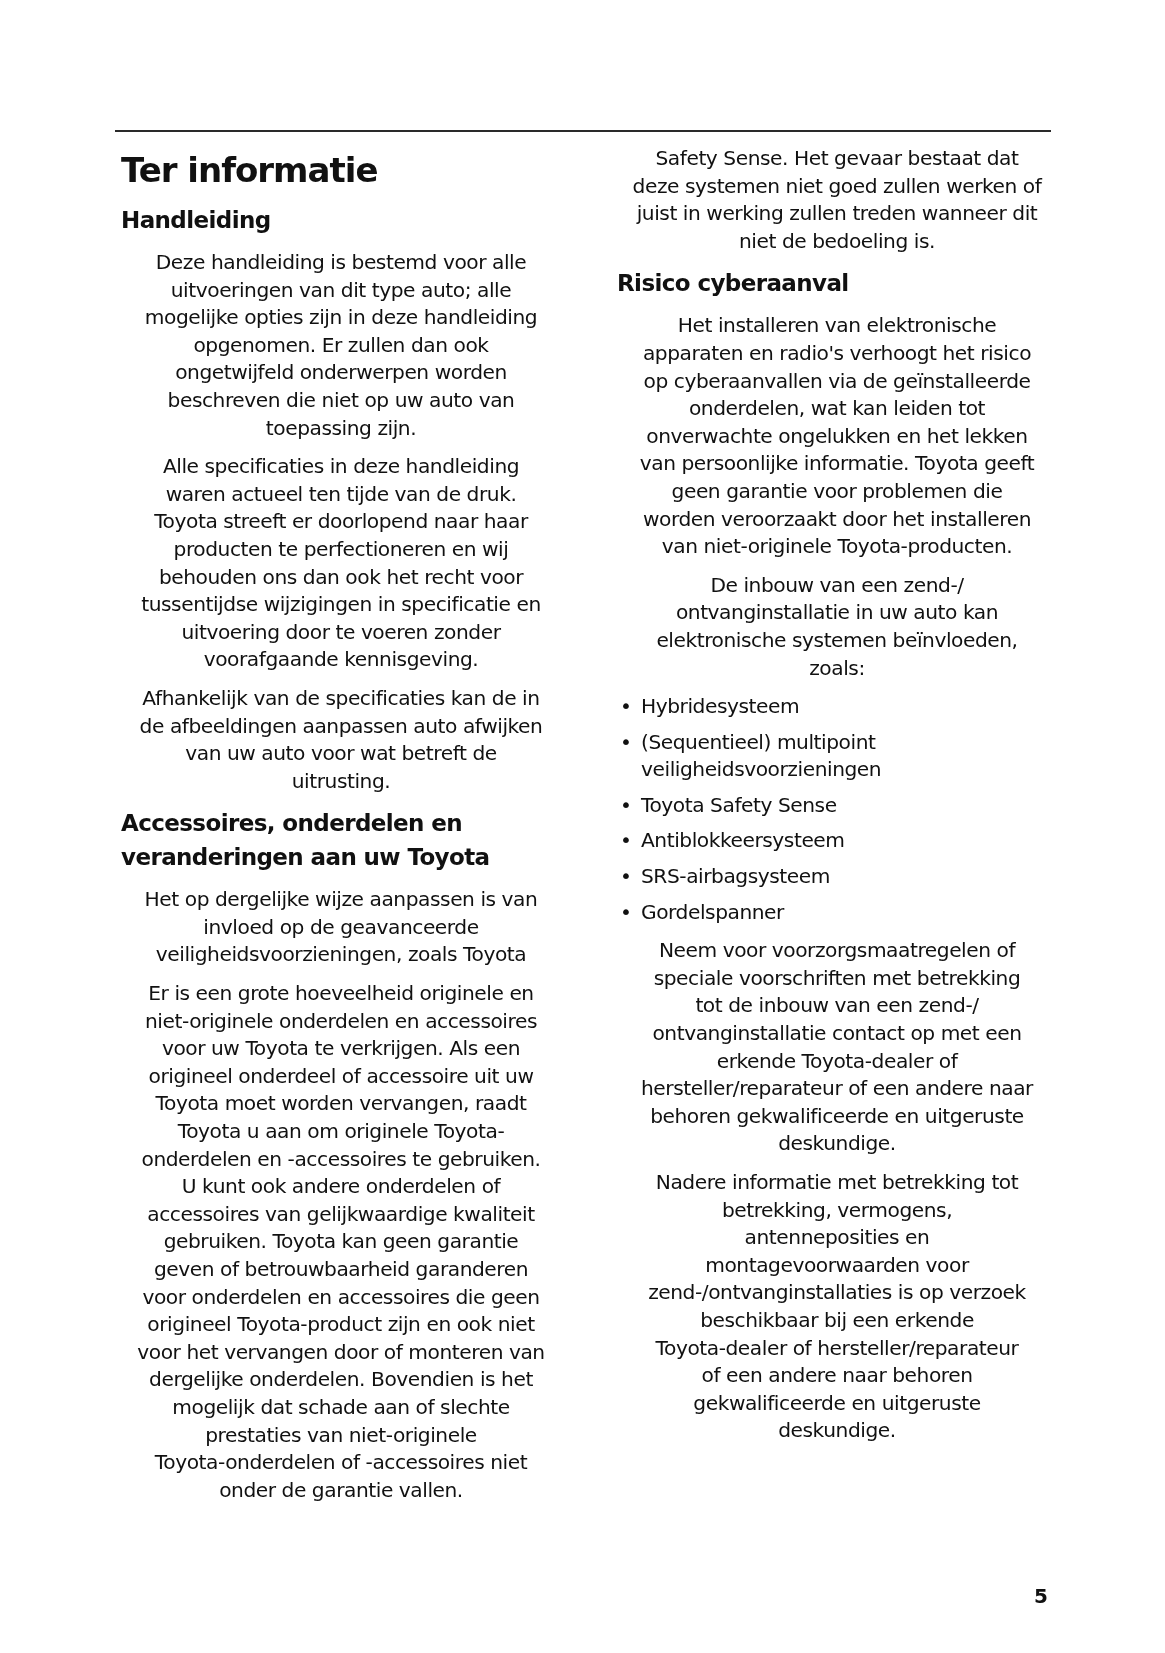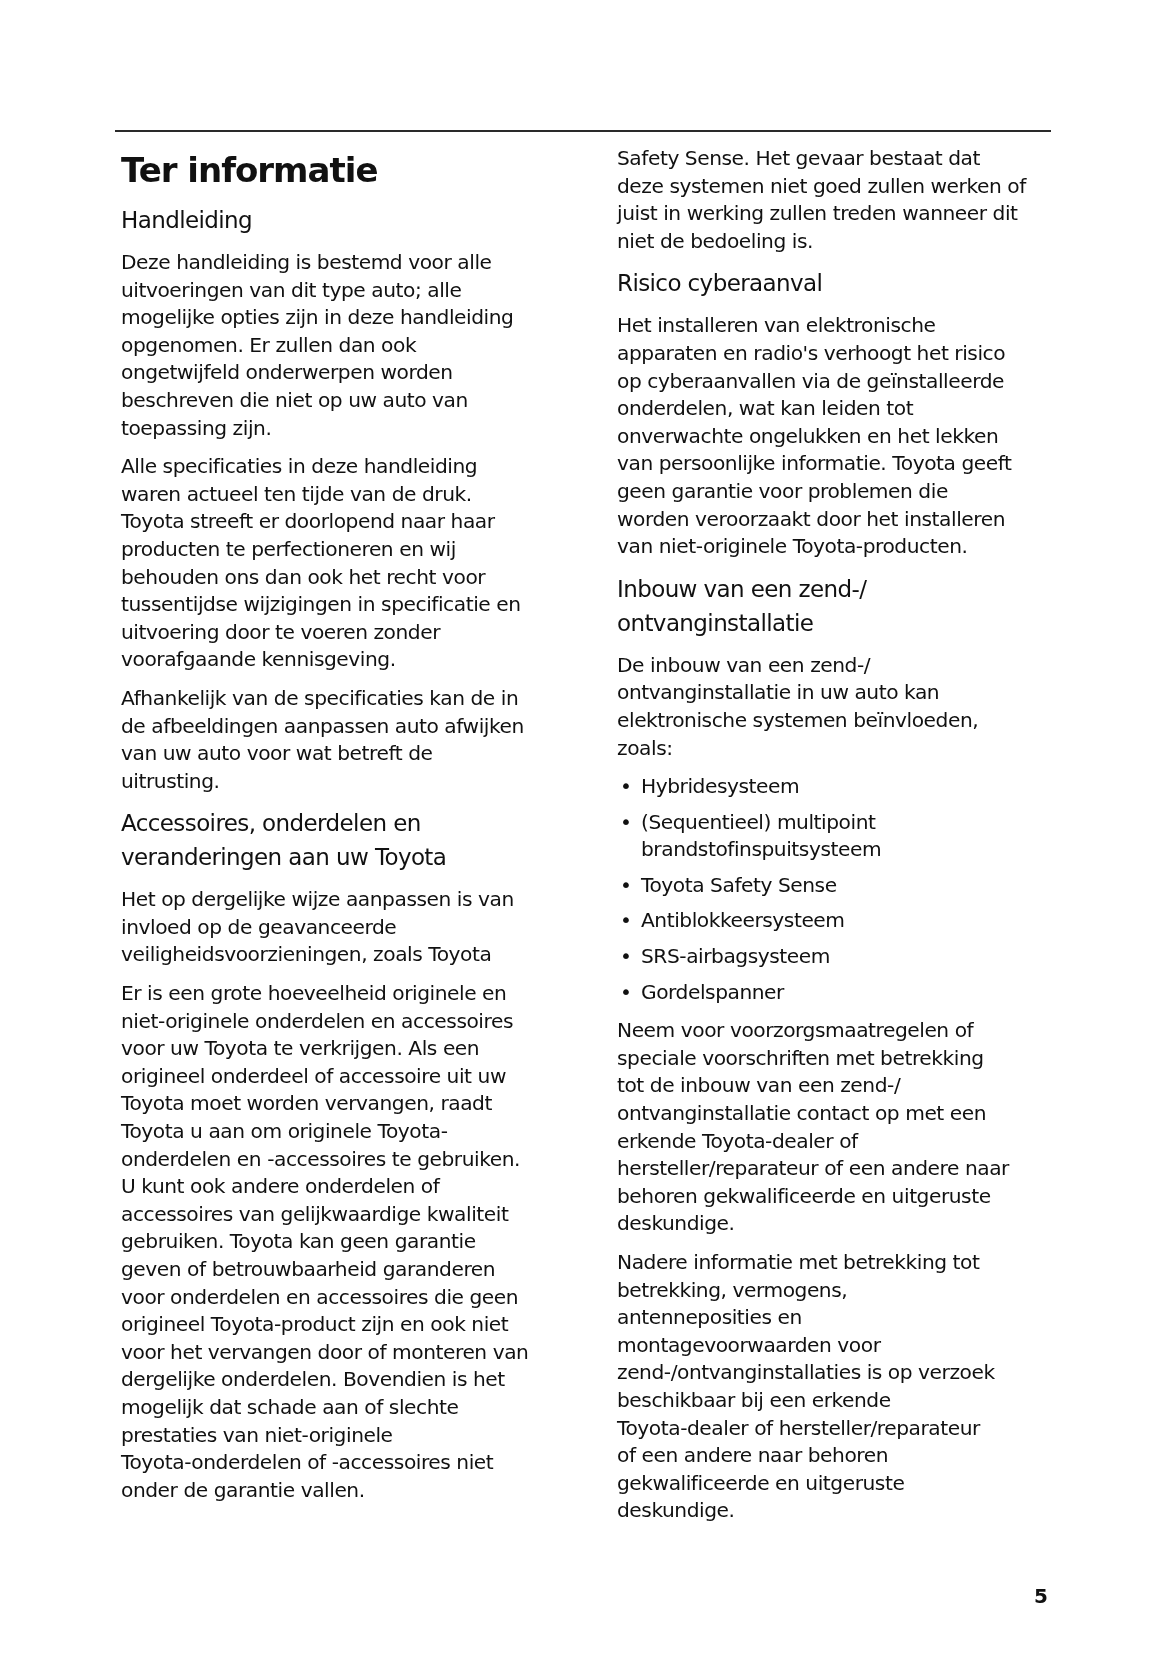"Safety Sense. Het gevaar bestaat" p { text-align: none -> center }
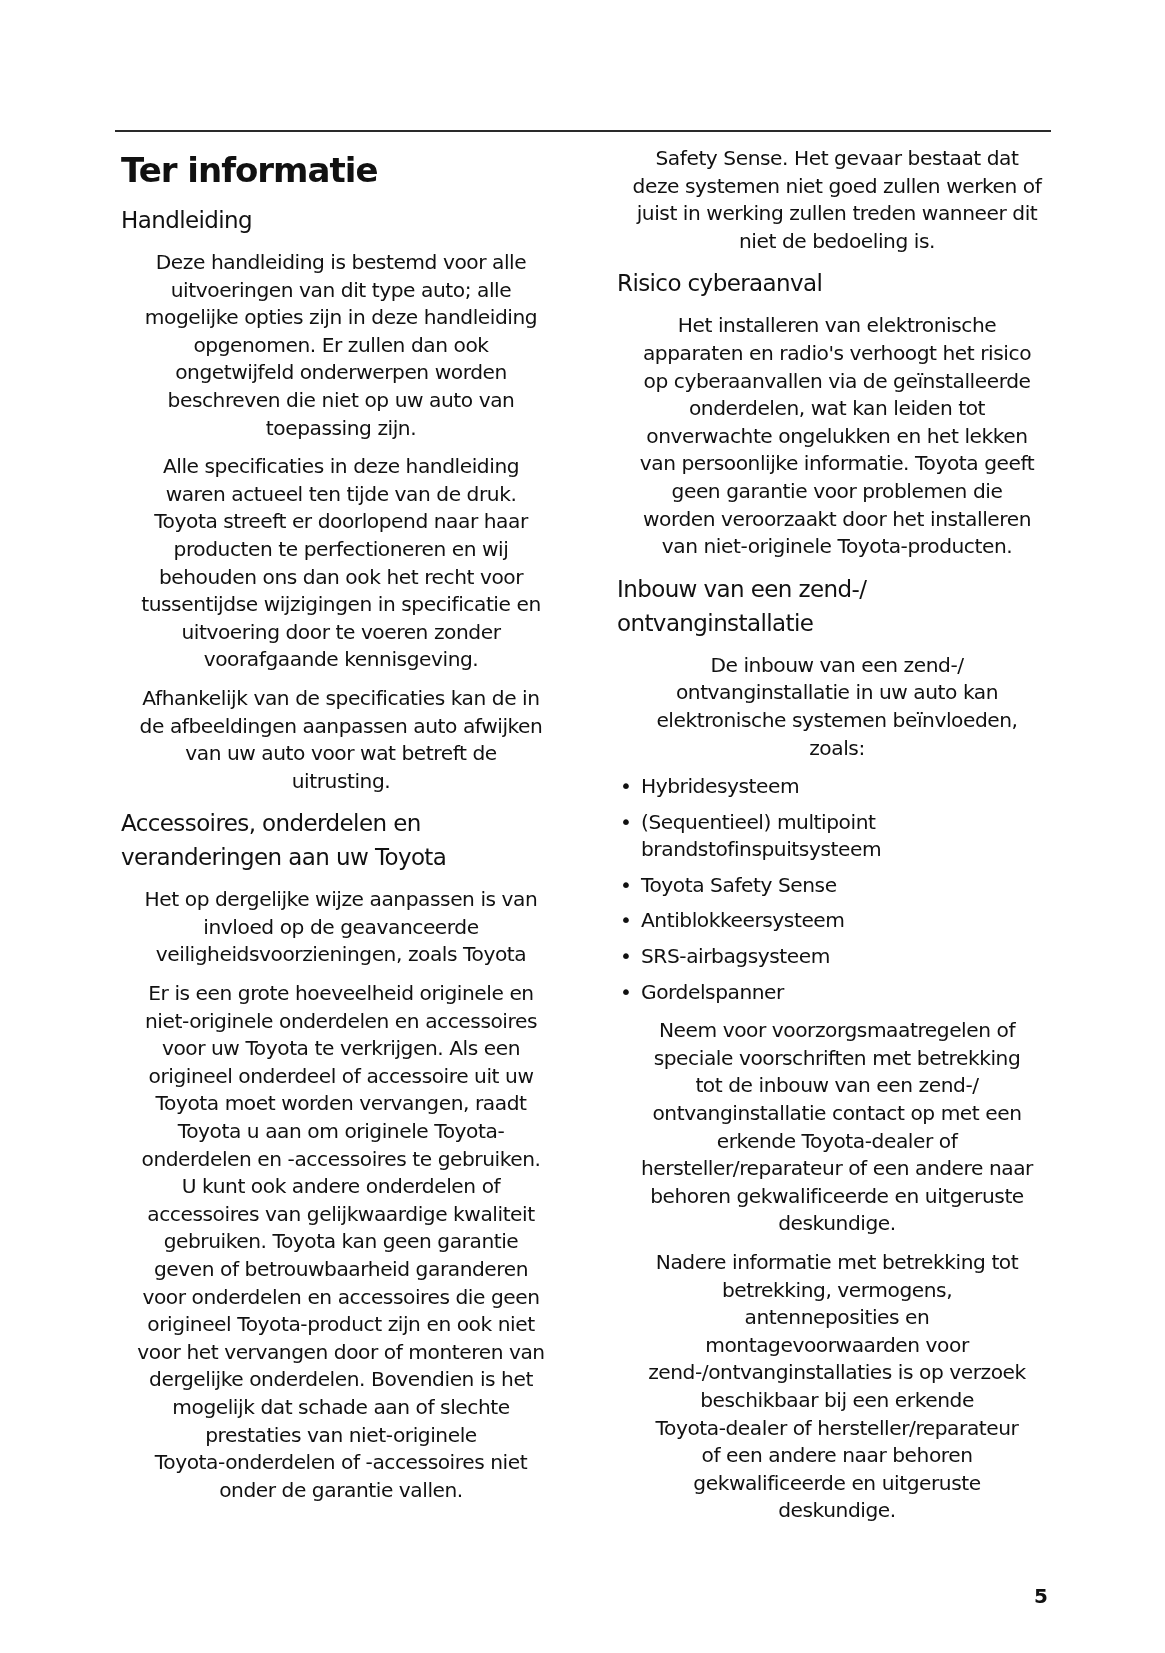"Handleiding" h2 { font-weight: normal -> bold }
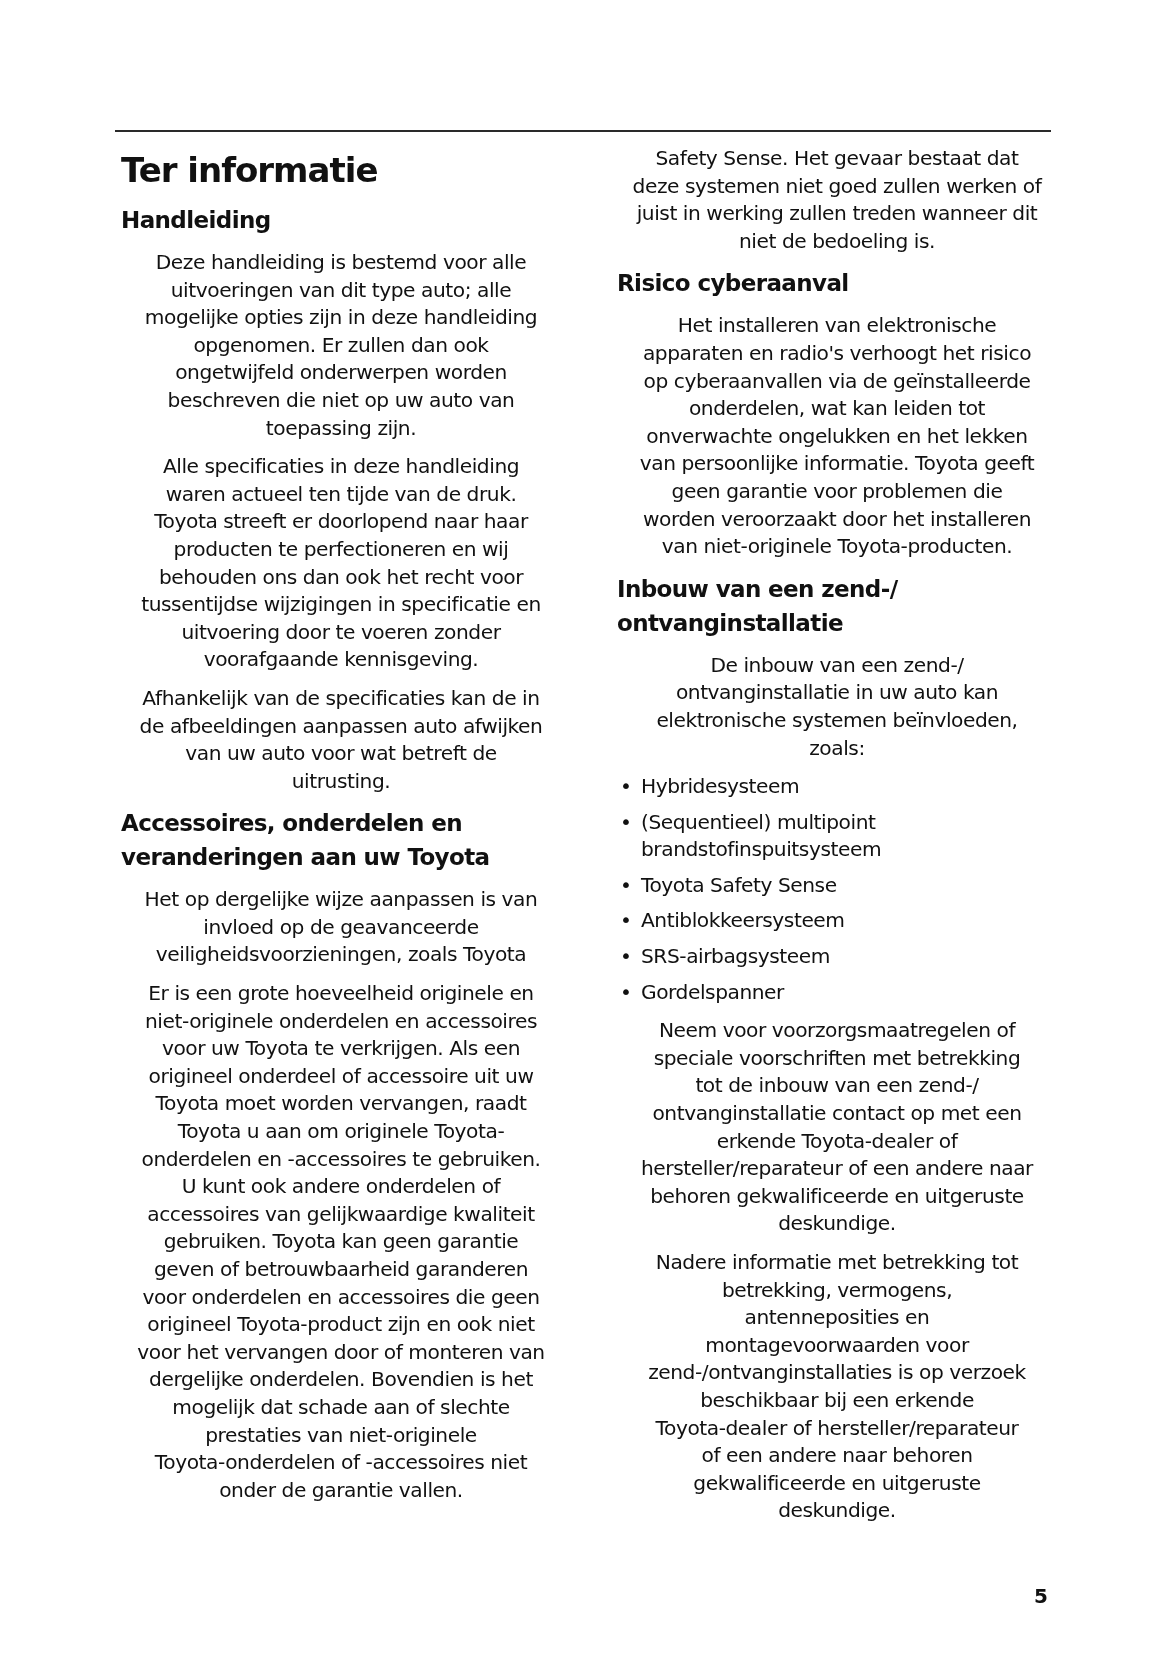"Inbouw van een zend-/" h2 { html: <h2>Inbouw van een zend-/ ontvanginstallatie</h2> -> none }
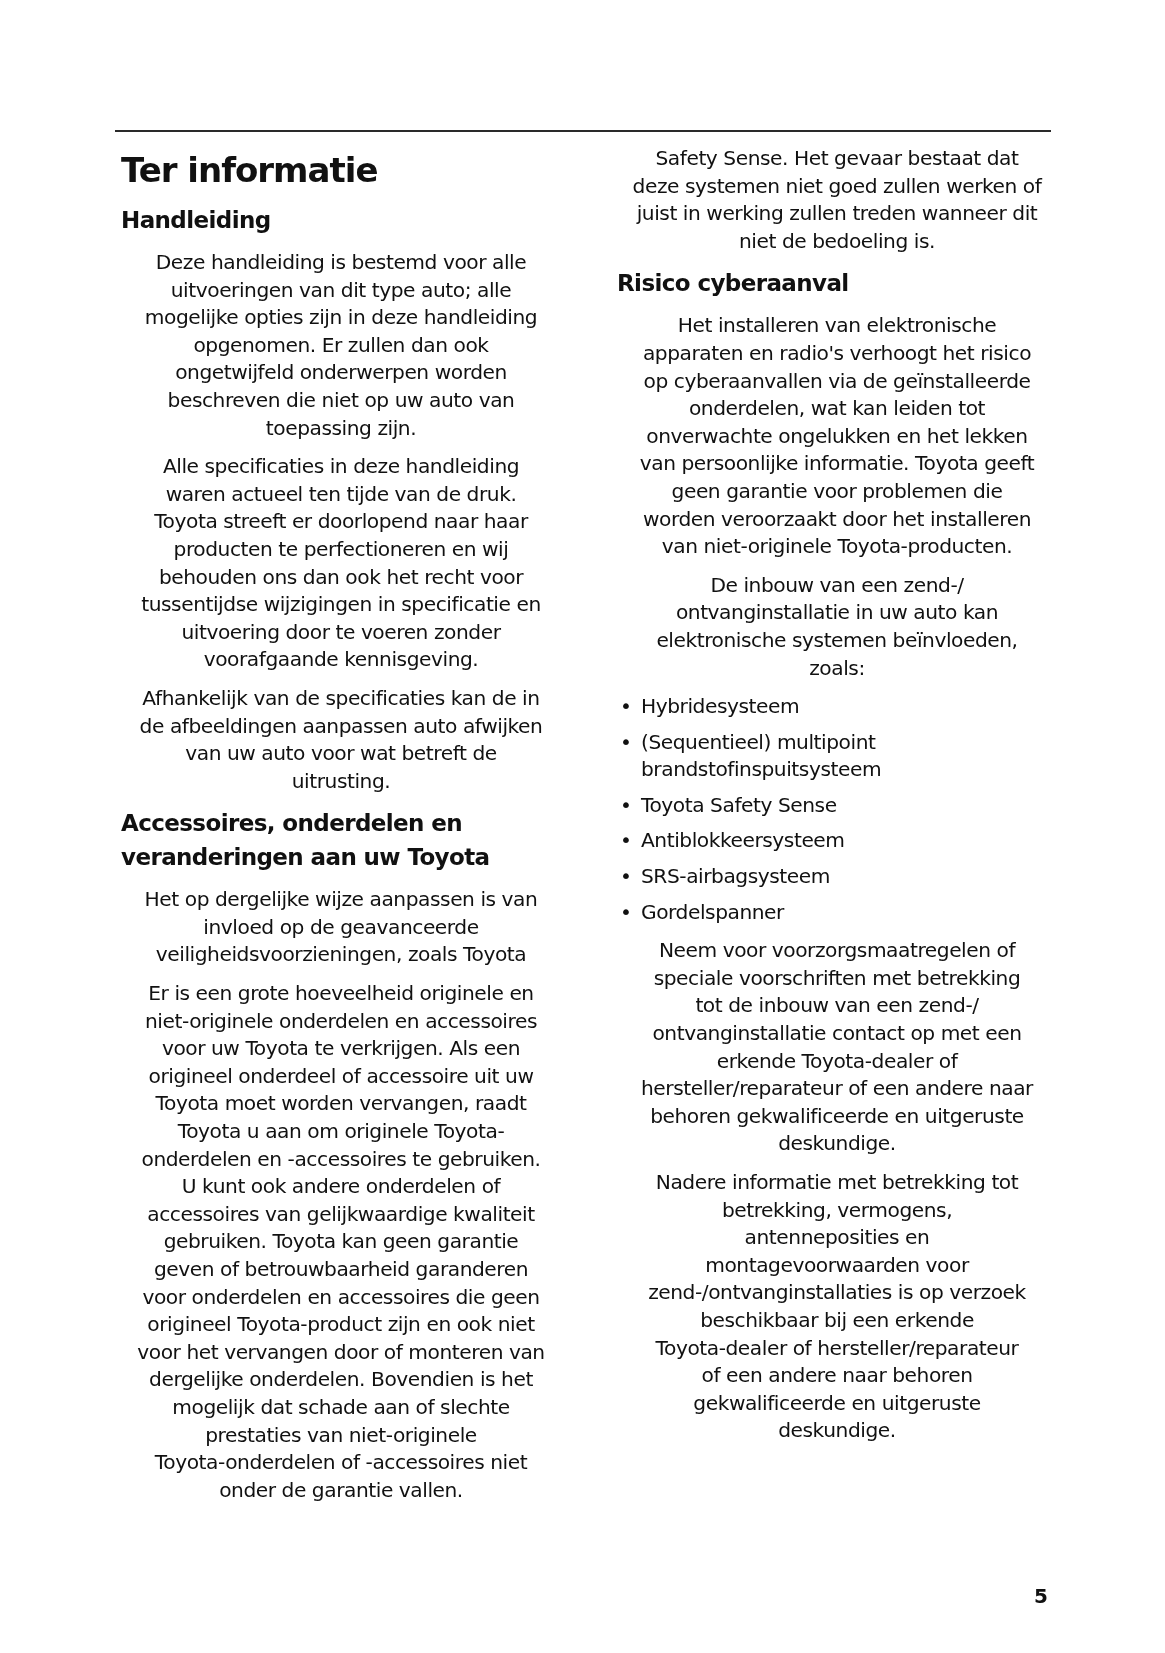"(Sequentieel) multipoint" span { text: brandstofinspuitsysteem -> veiligheidsvoorzieningen }
